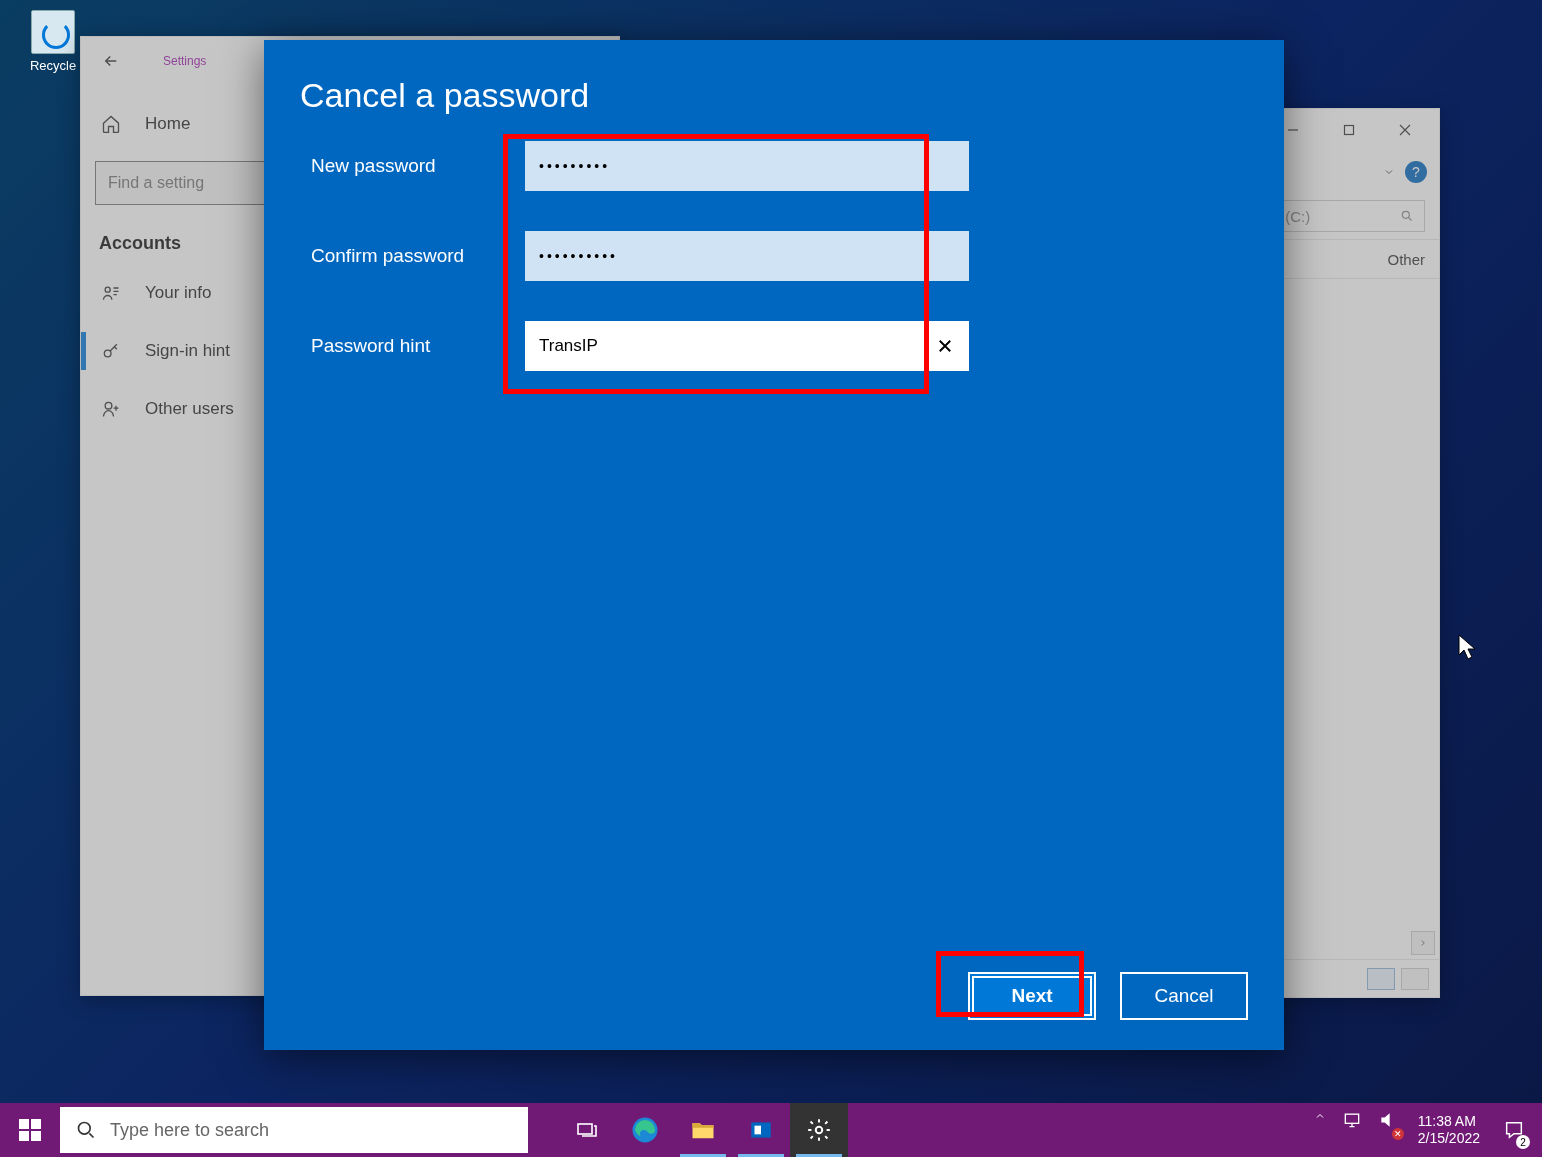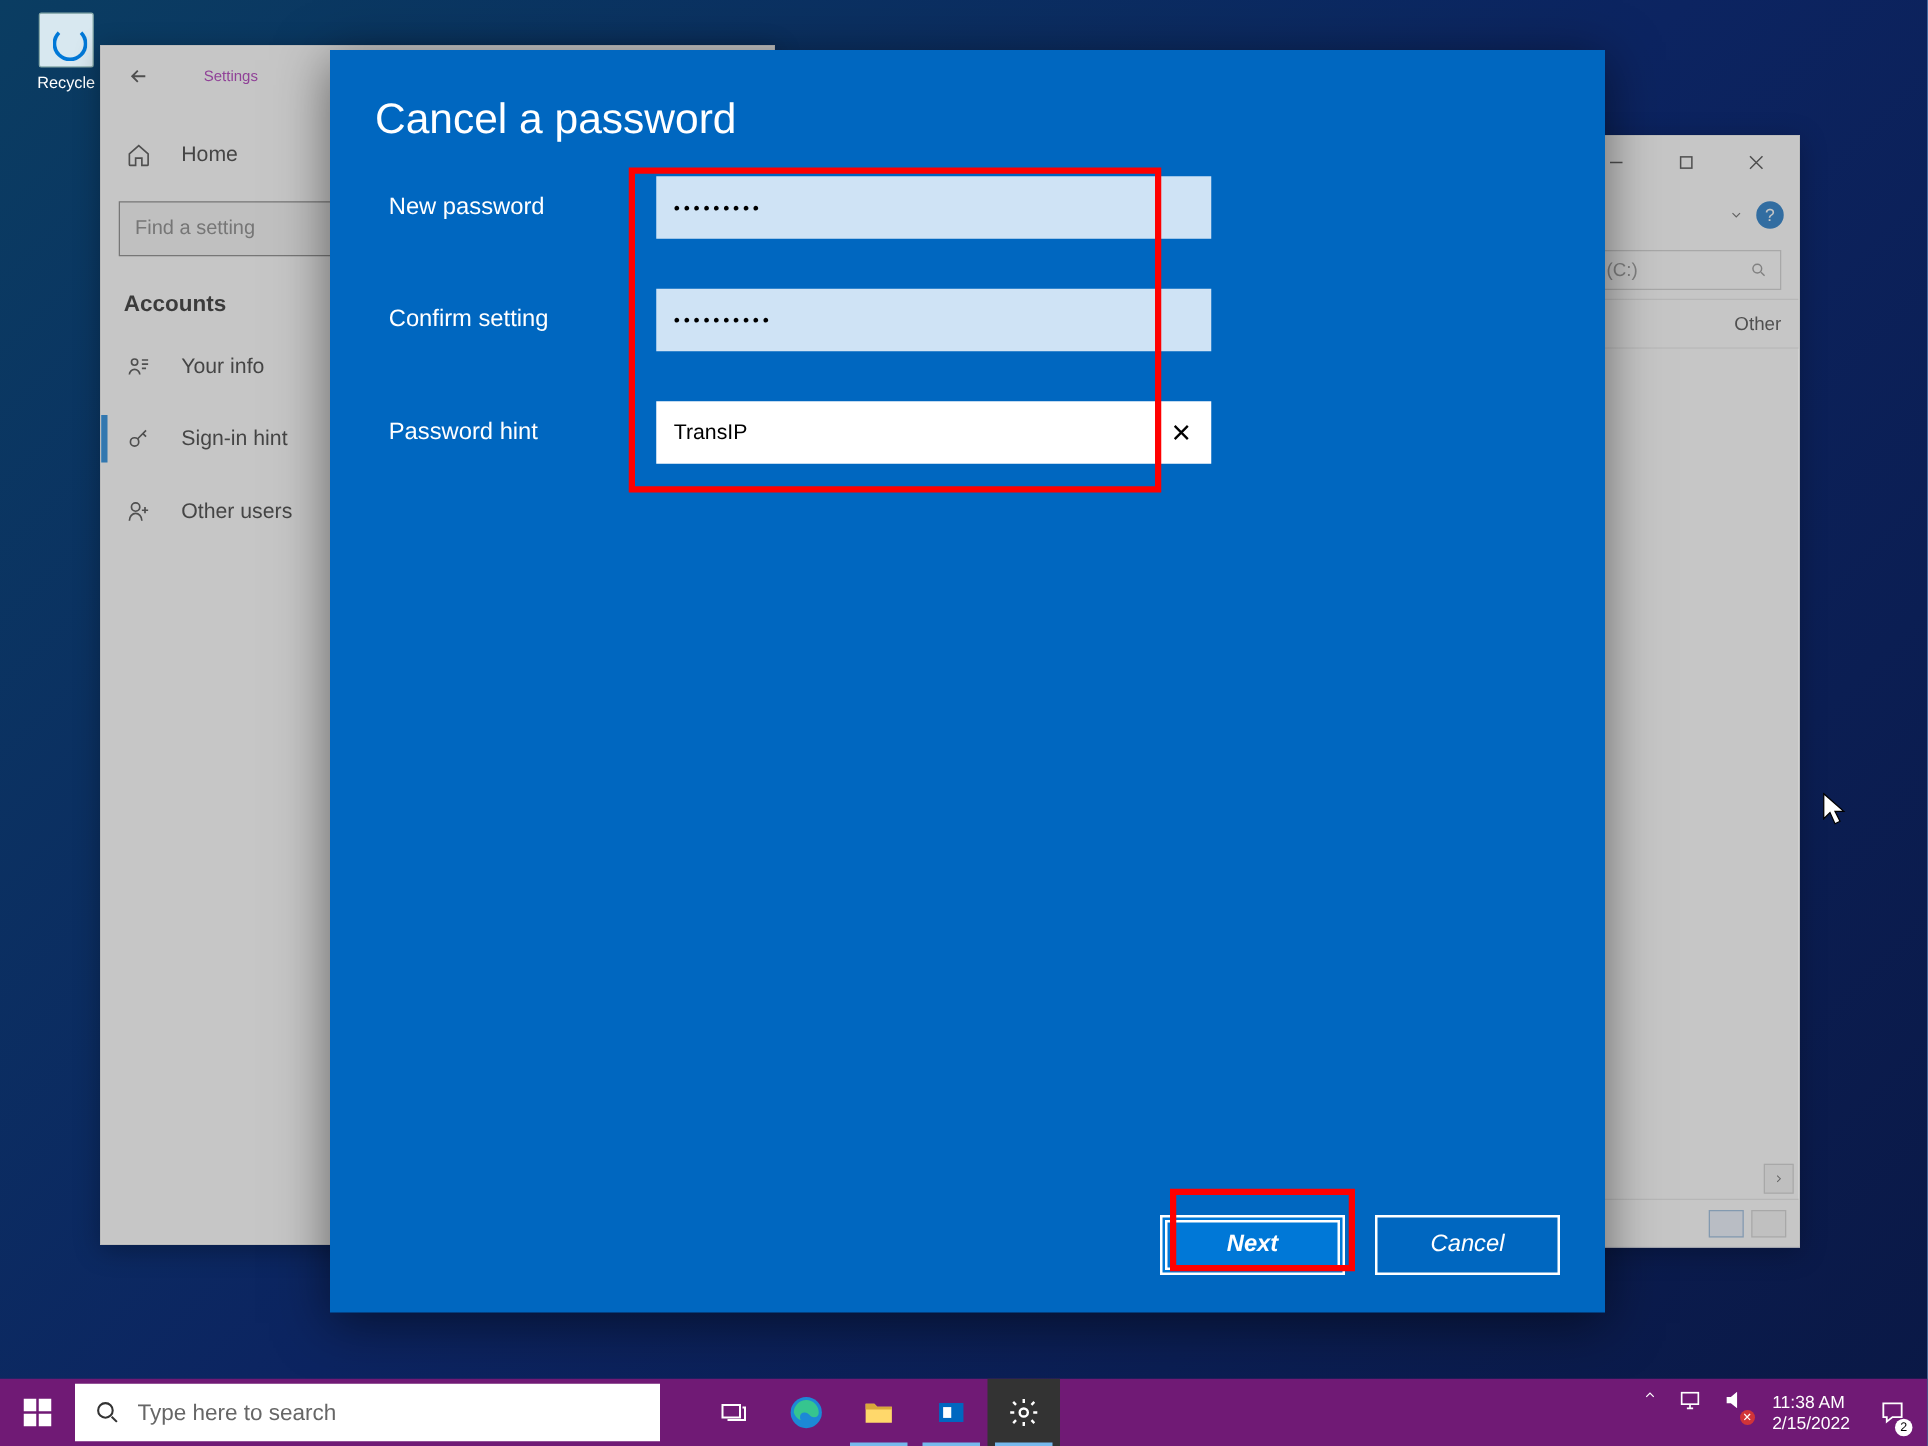"Confirm setting" div.field-label { text: setting -> password }
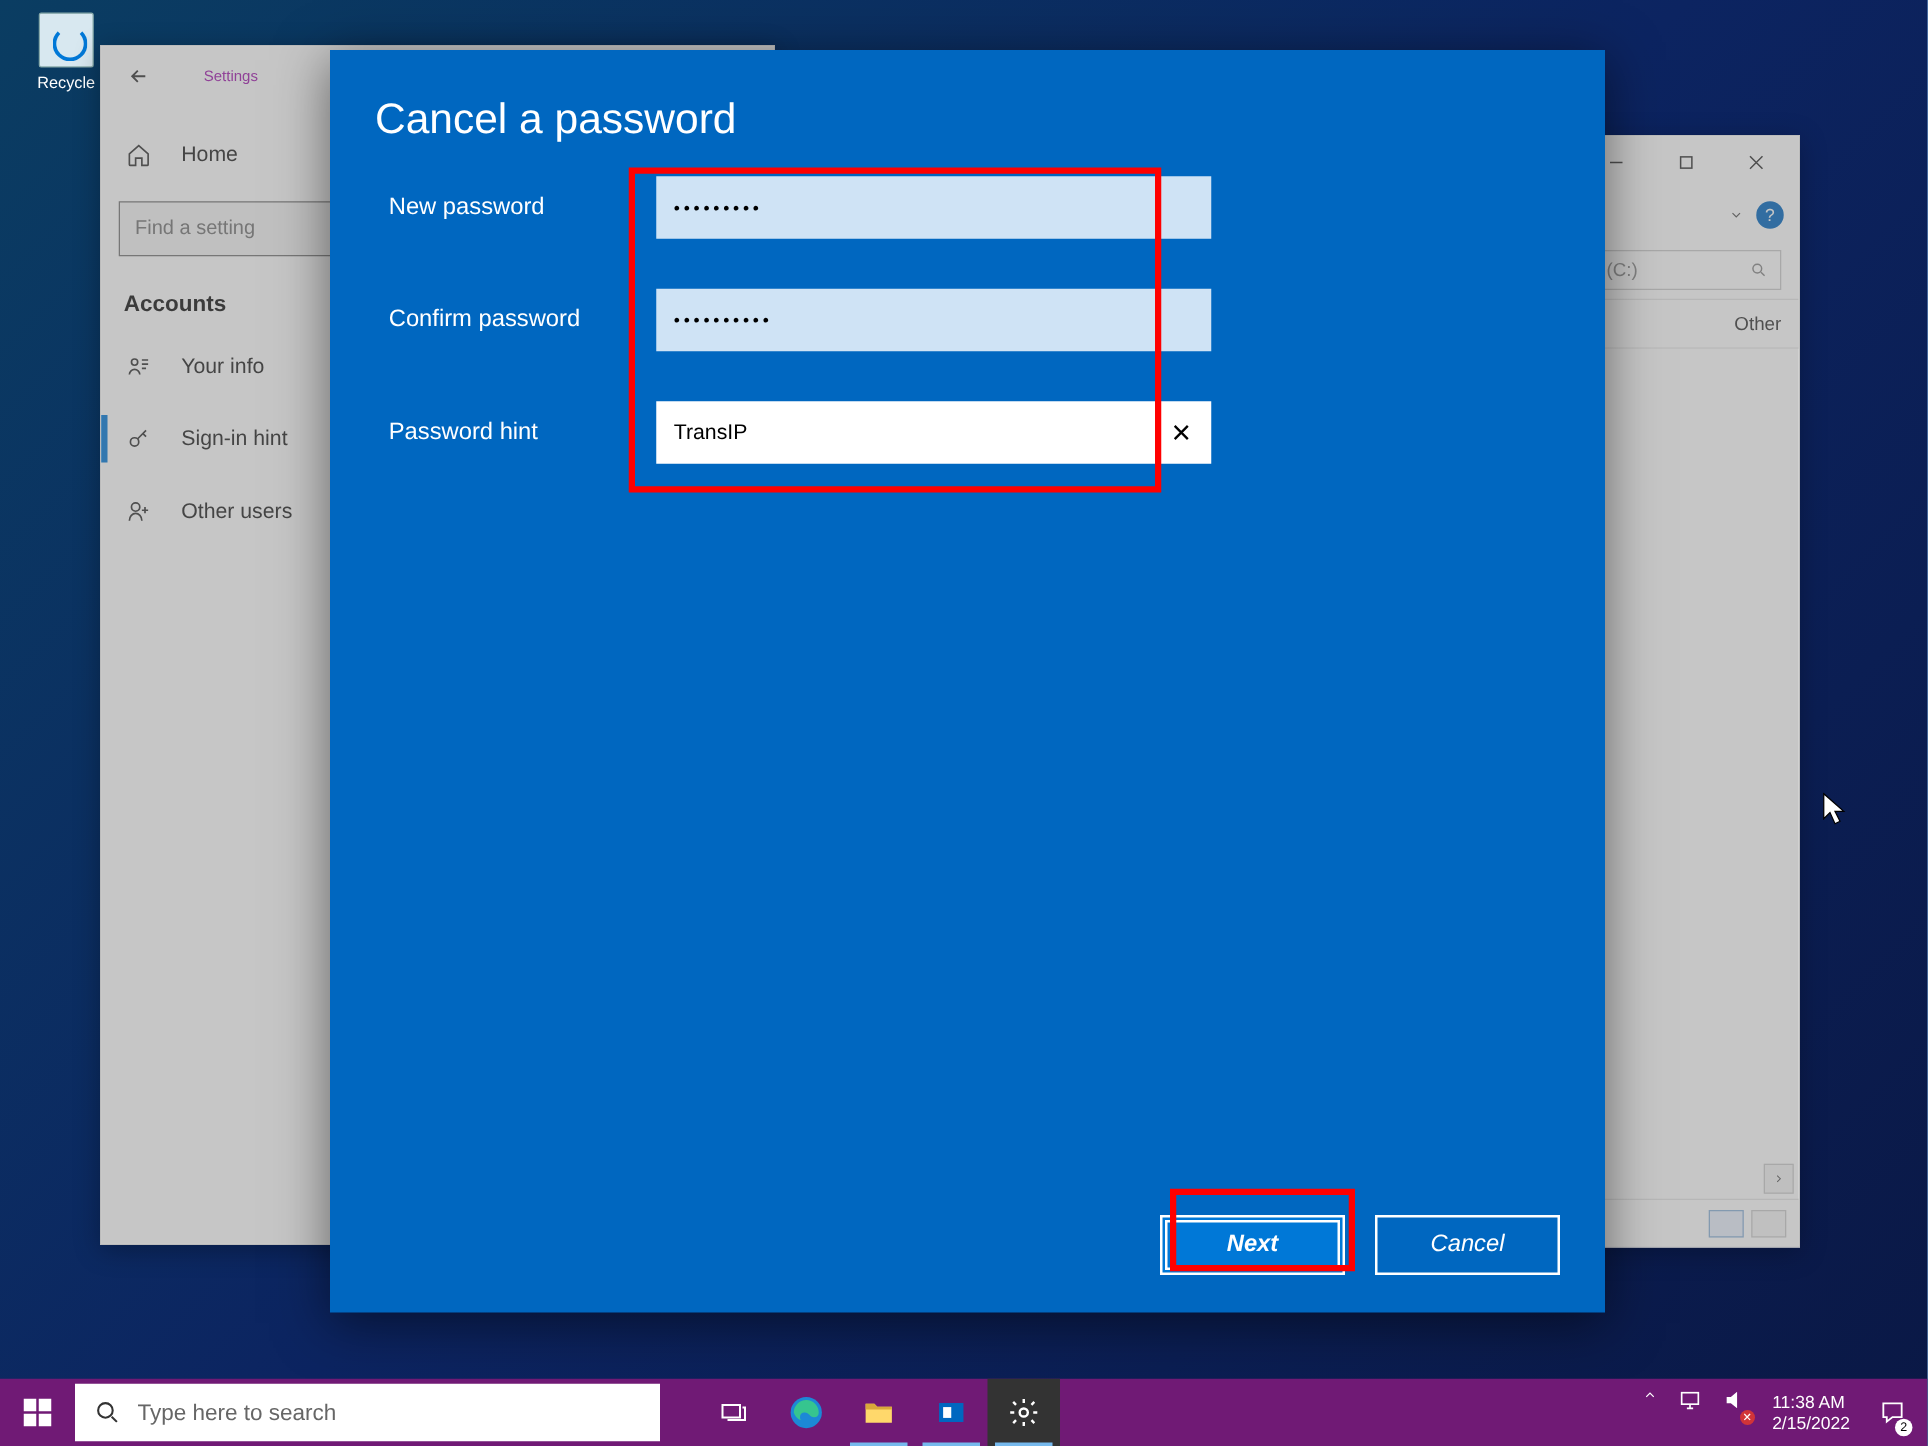"Next" .dbtn { font-style: italic -> none; width: 148px -> 128px }
